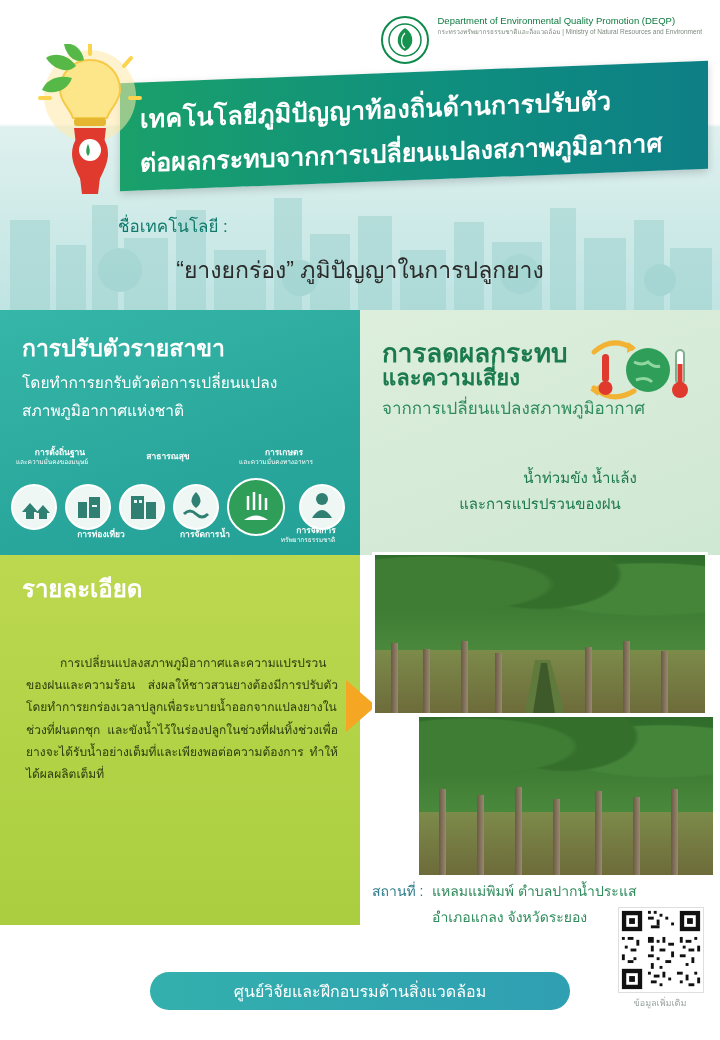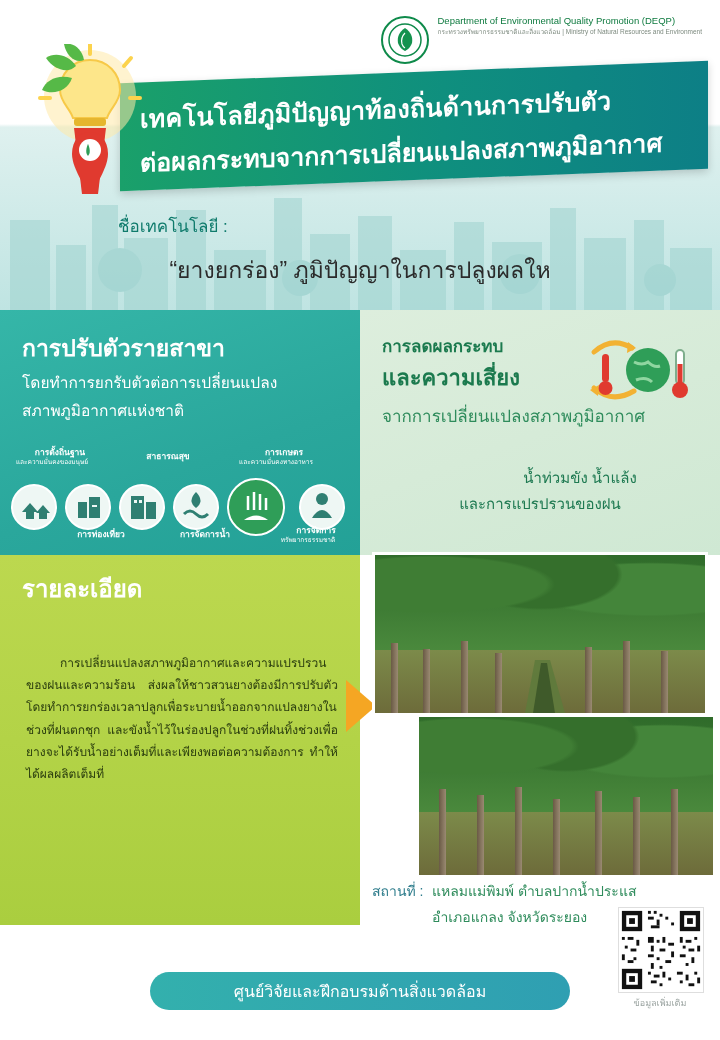"“ยางยกร่อง” ภูมิปัญญาในการปลูงผลให" div.tech-name-value { text: ภูมิปัญญาในการปลูงผลให -> ภูมิปัญญาในการปลูกยาง }
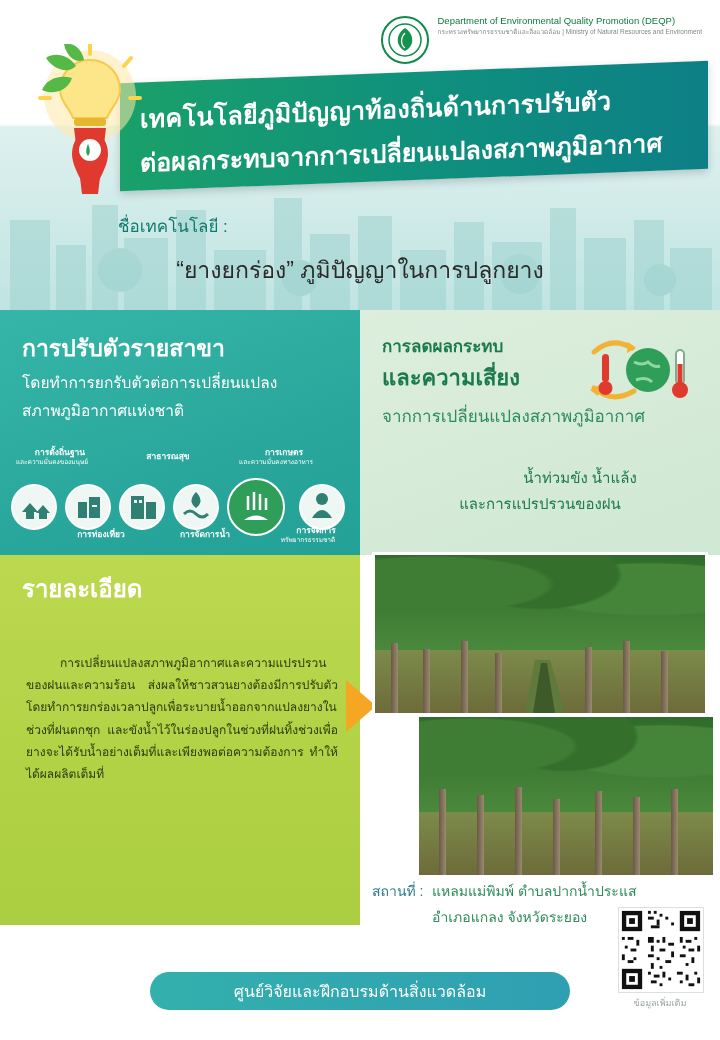"การลดผลกระทบ" .pr-title1 { font-size: 17px -> 26px }
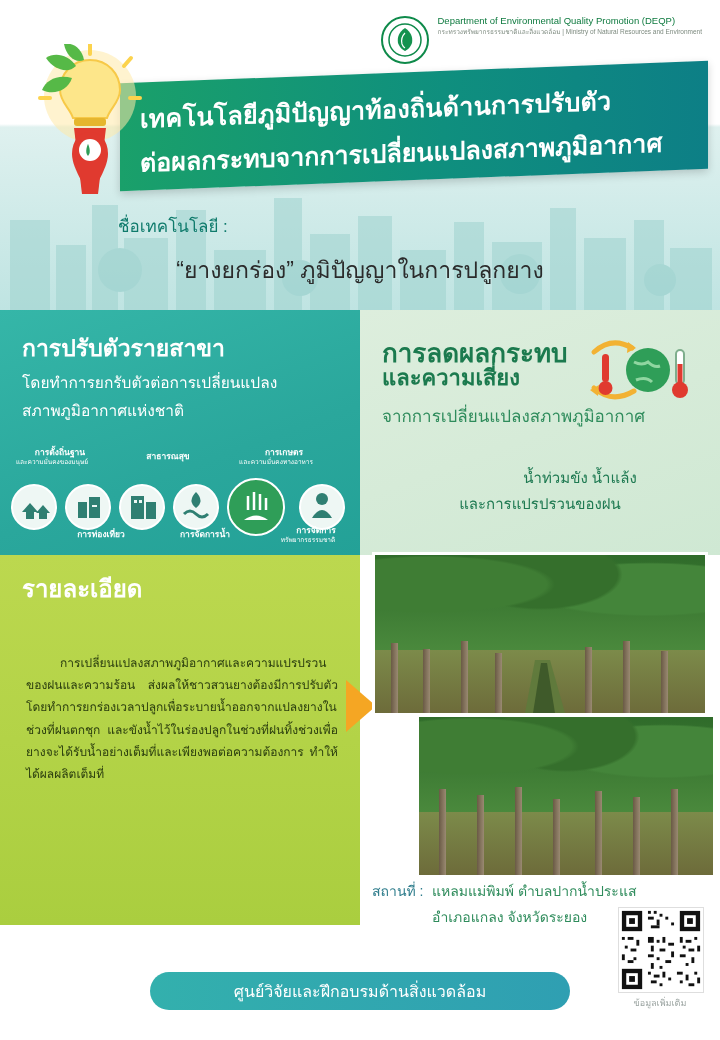"จากการเปลี่ยนแปลงสภาพภูมิอากาศ" .pr-sub { margin-top: 8px -> none }
